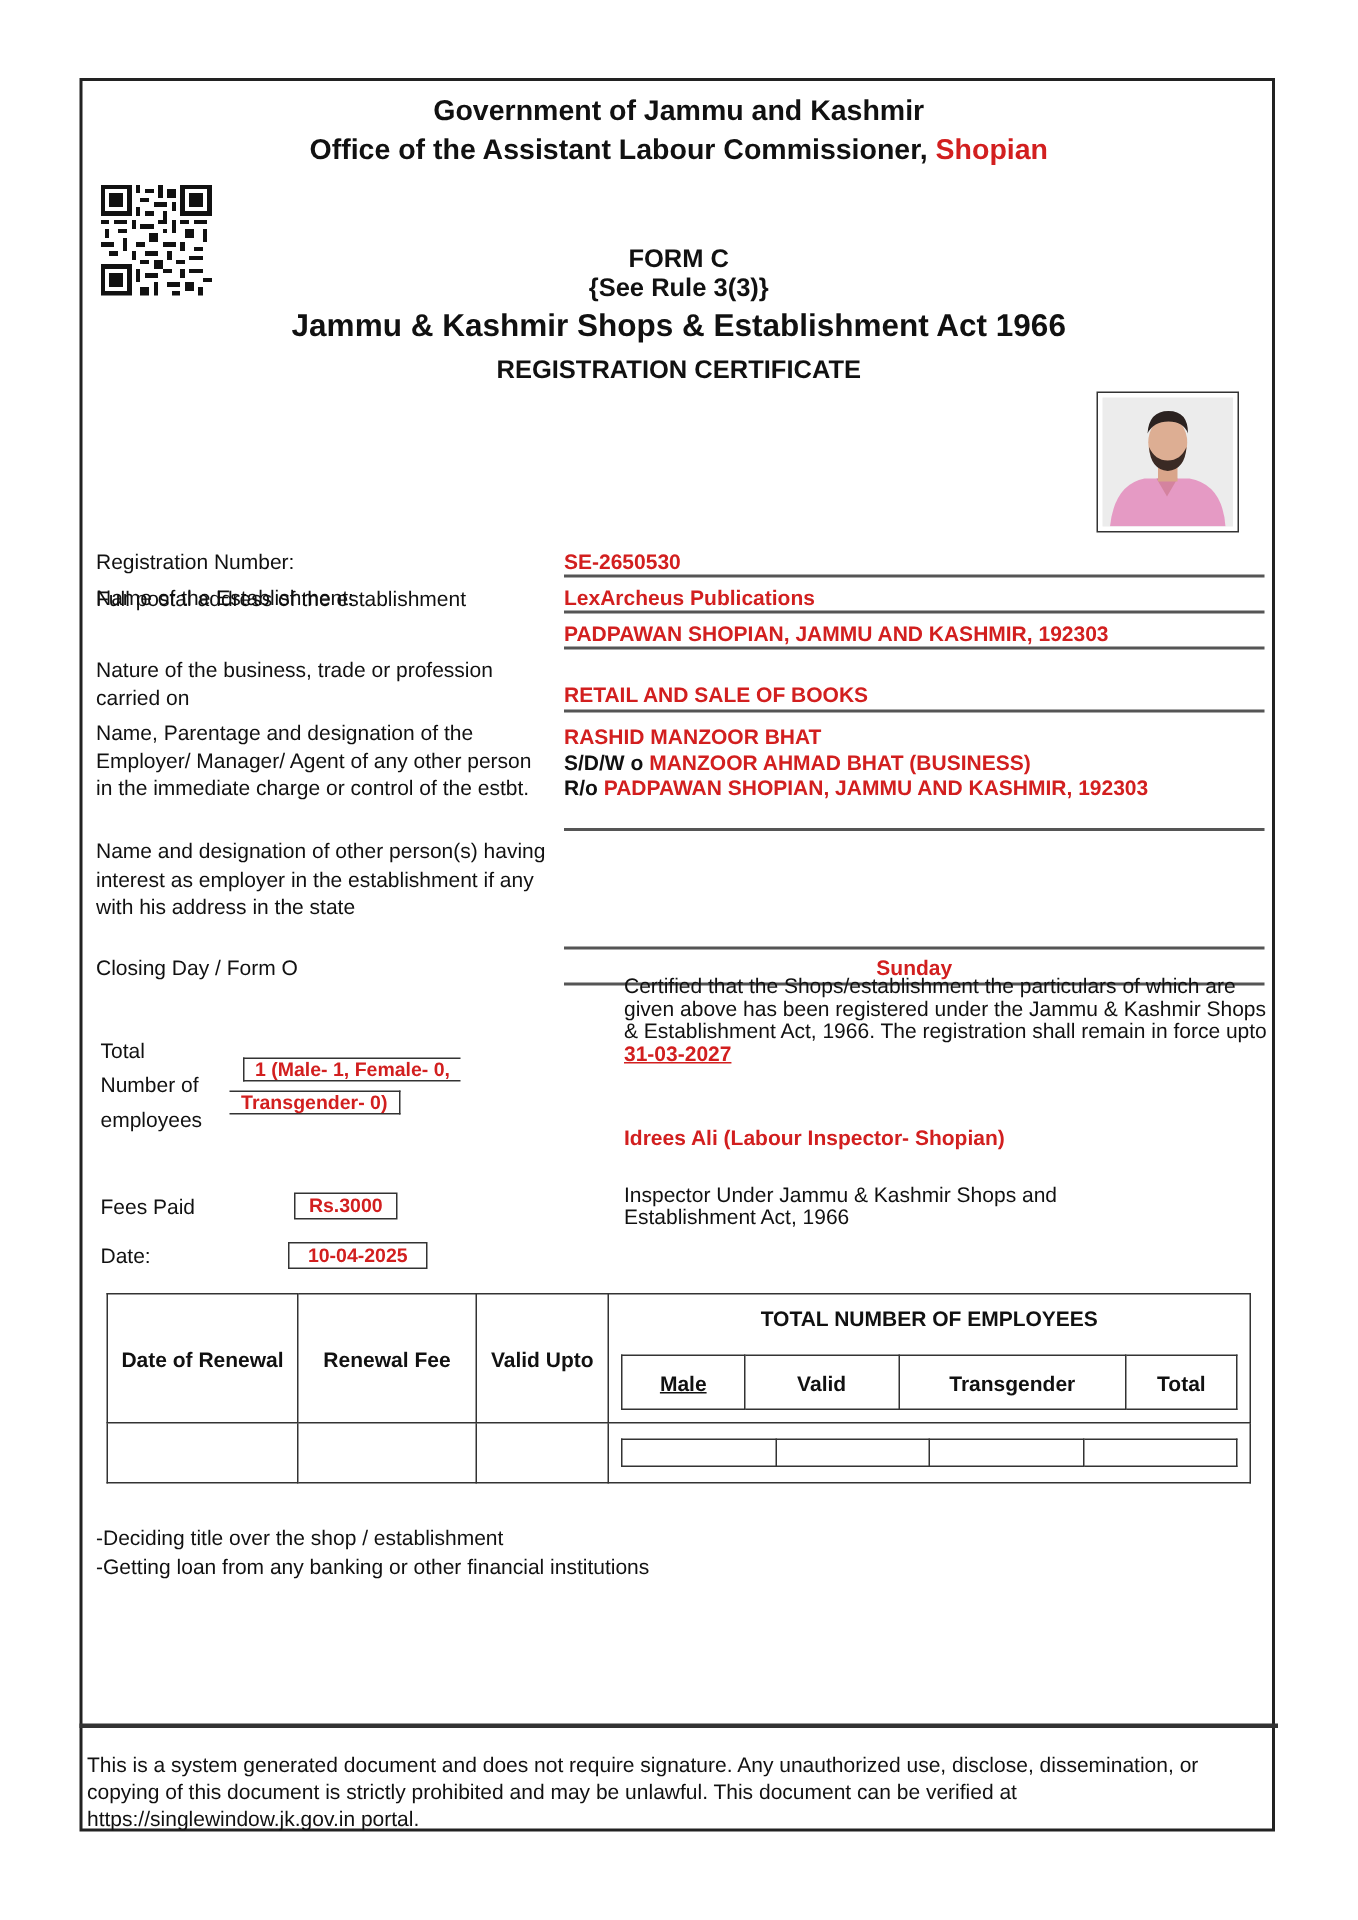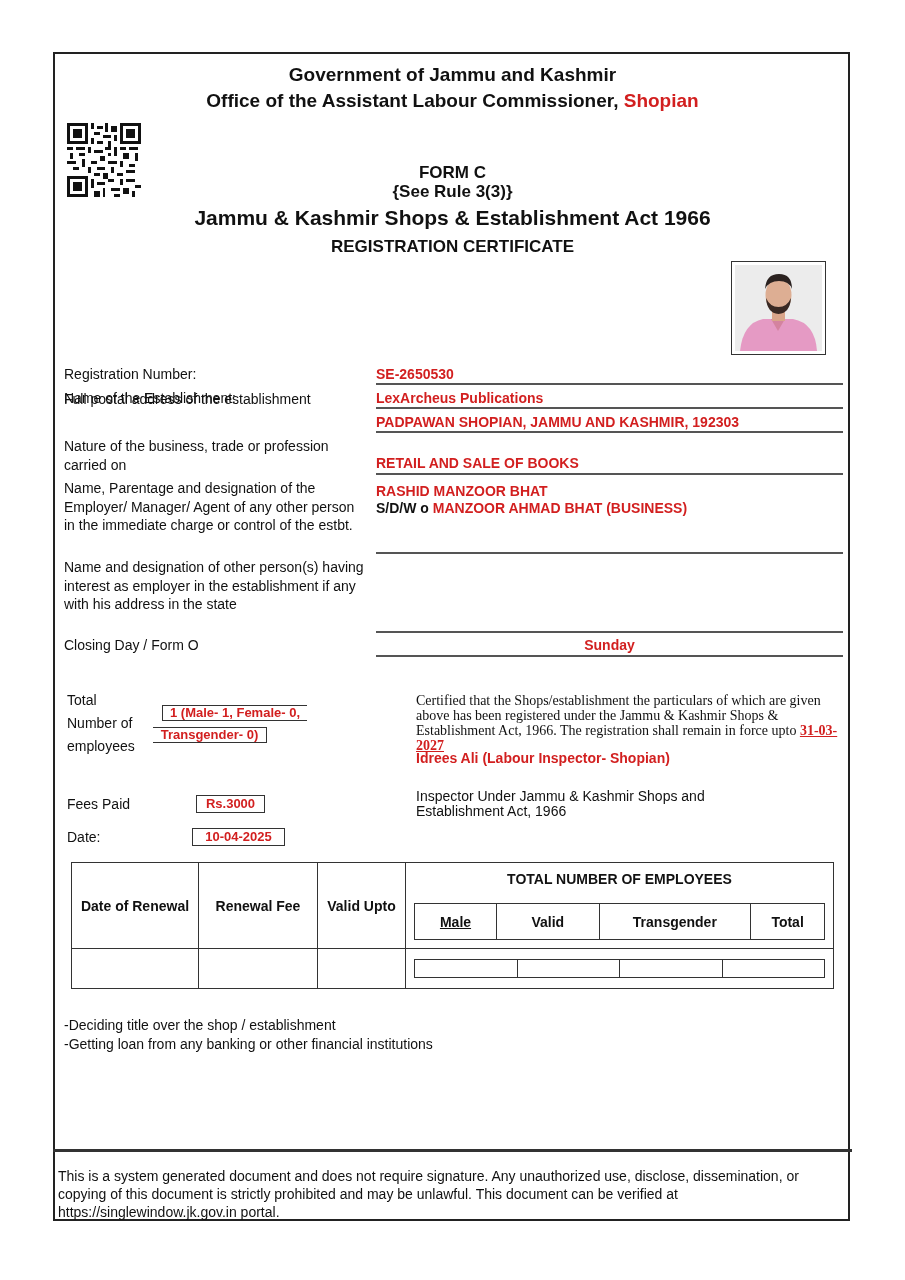"R/o PADPAWAN SHOPIAN, JAMMU AND" div { html: none -> <div><span>R/o </span><span>PADPAWAN SHOPIAN, JAMMU AND KASHMIR, 192303</span></div> }
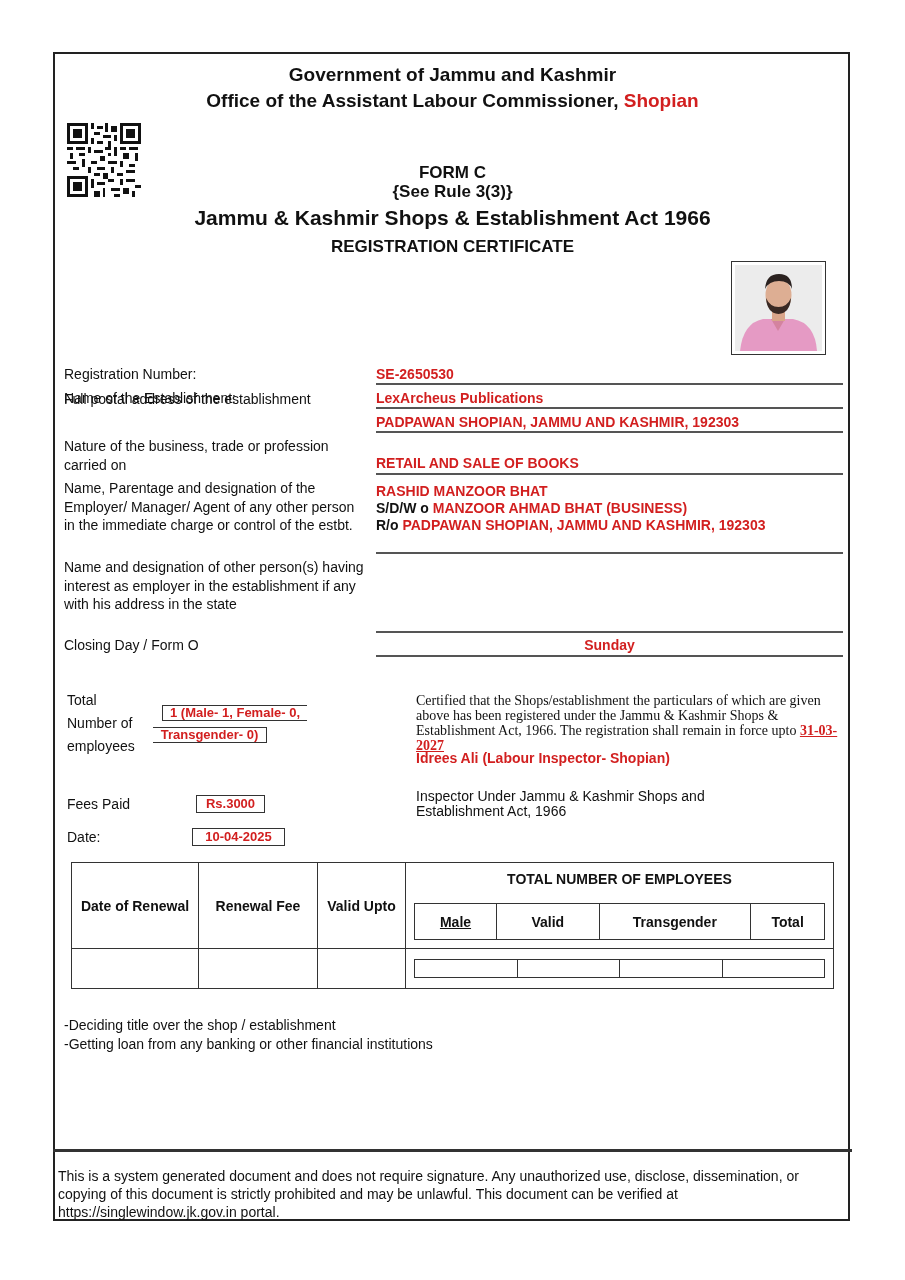"Certified that the Shops/establishment" div.abs { font-family: Liberation Serif, serif -> none; top: 693px -> 650px }
